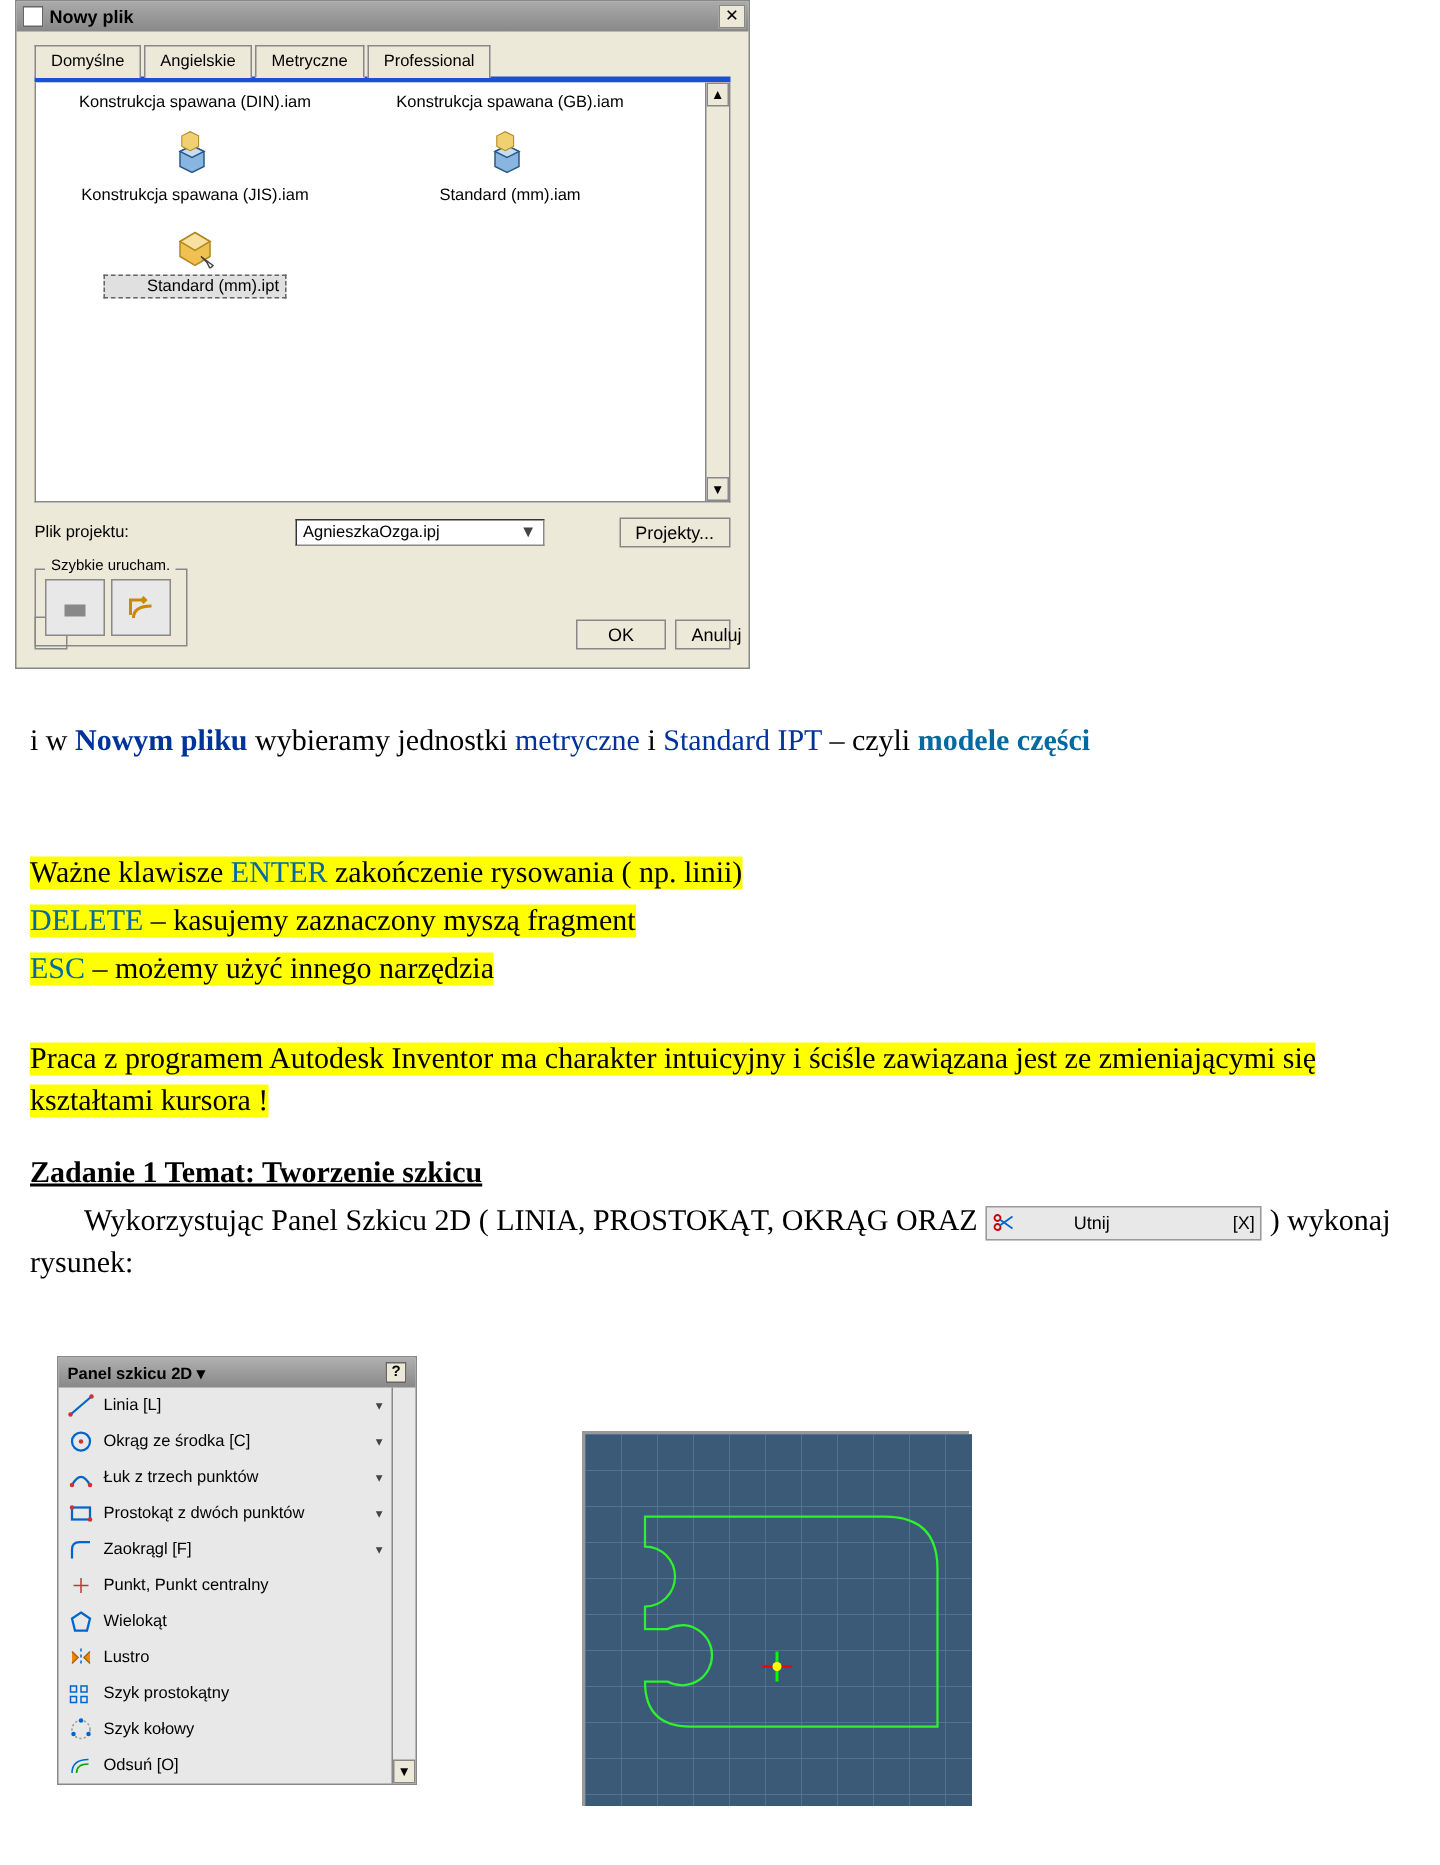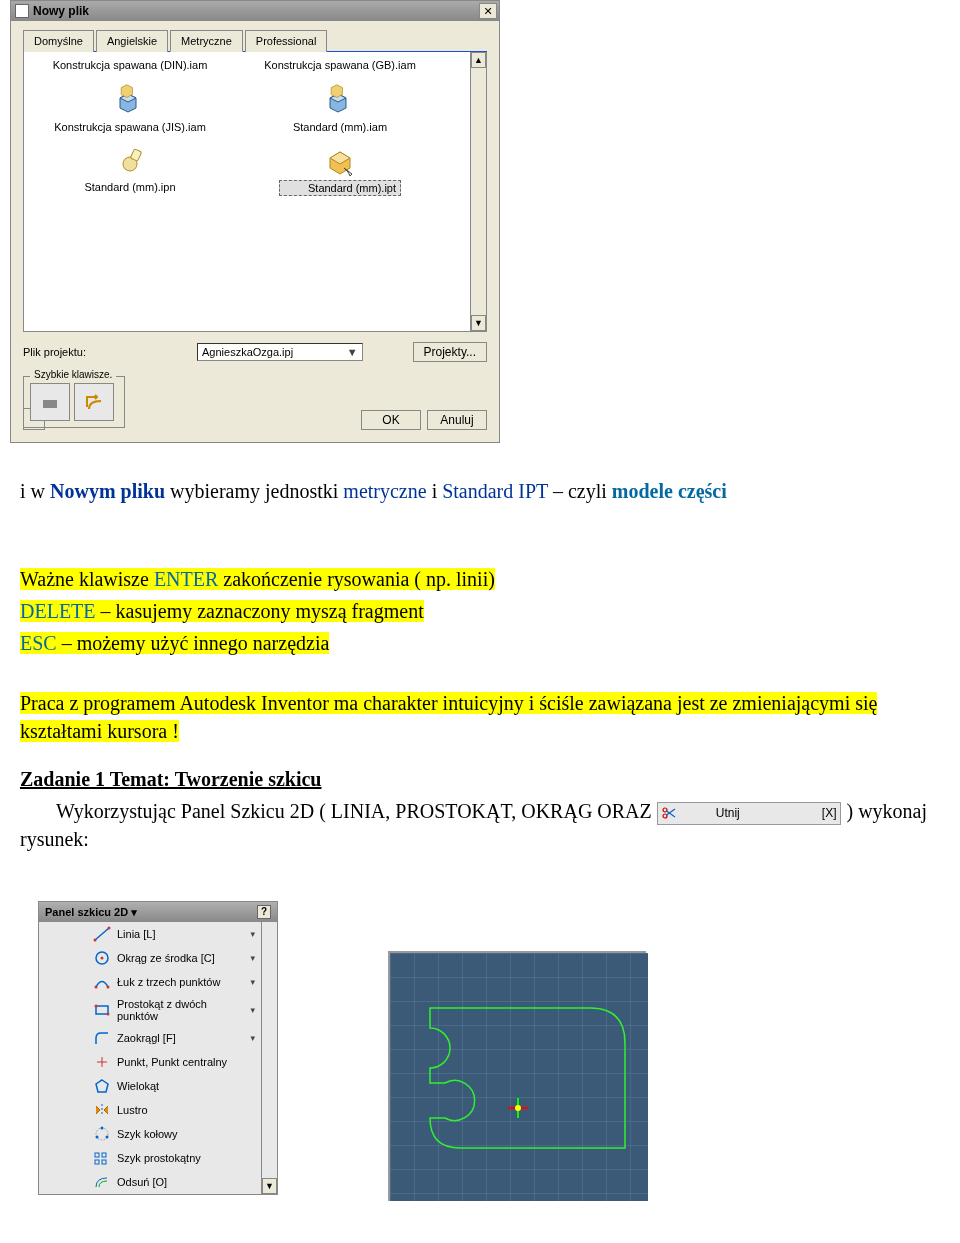"Domyślne" .tabs { border-bottom: 1px solid #1d4ed8 -> 4px solid #1d4ed8 }
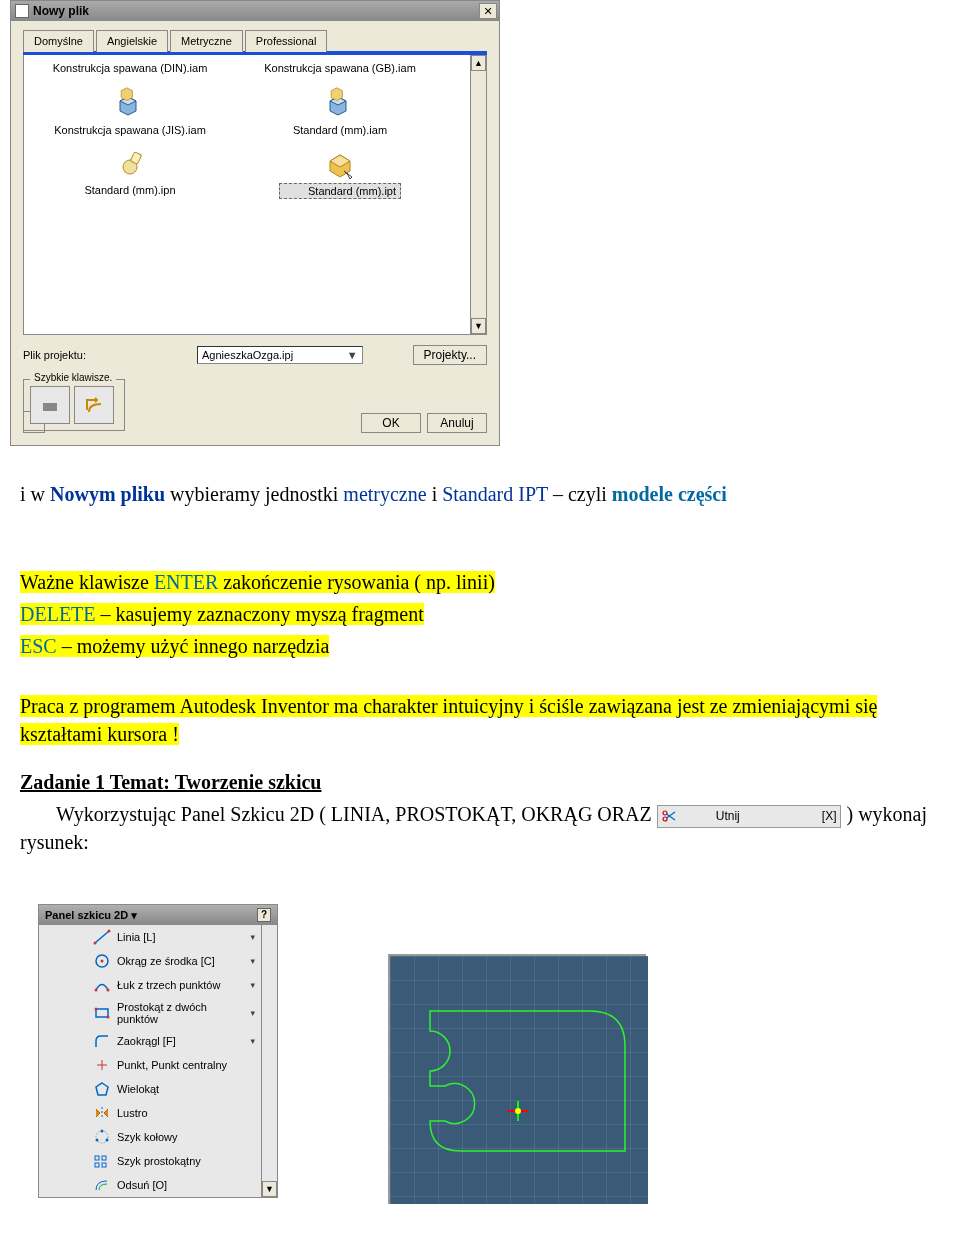"Standard (mm).ipn" div.file-item { html: <div><div><svg> <circle></circle> <rect></rect> </svg></div><div>Standard (mm).ipn</div></div> -> none }
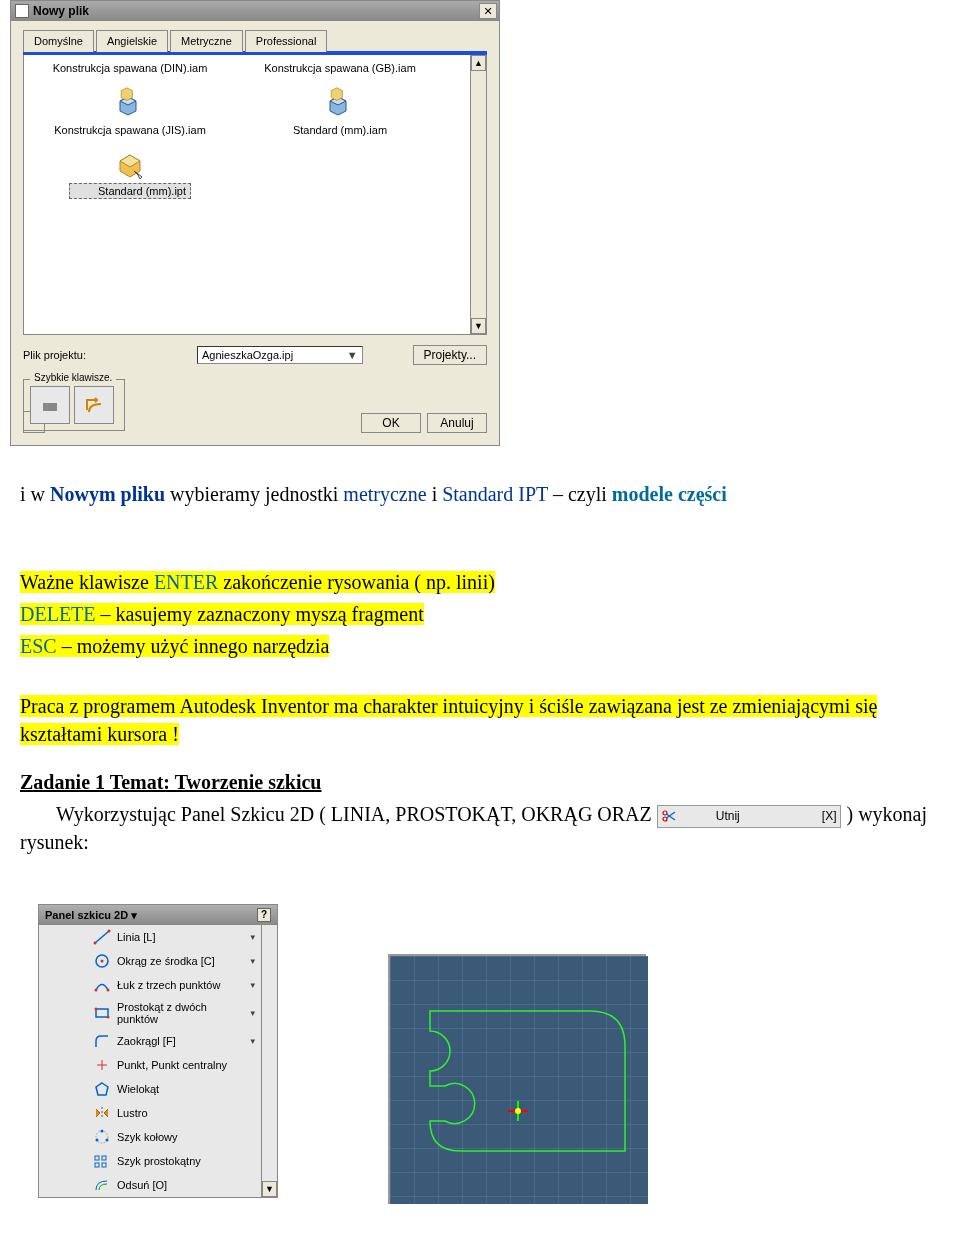"Szybkie klawisze." span.fieldset-label { text: klawisze -> urucham }
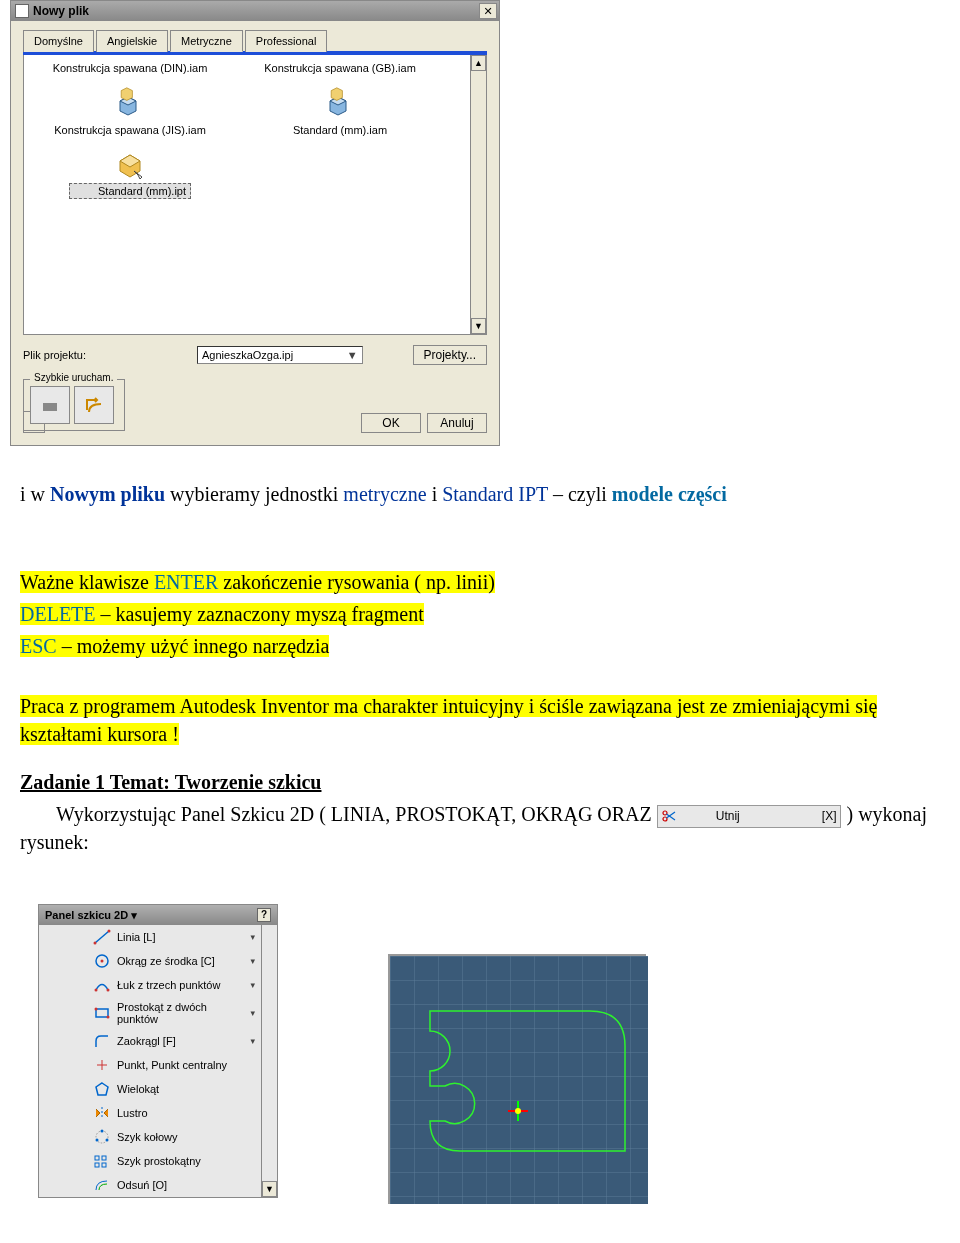"Anuluj" div.btn { width: 60px -> 37px }
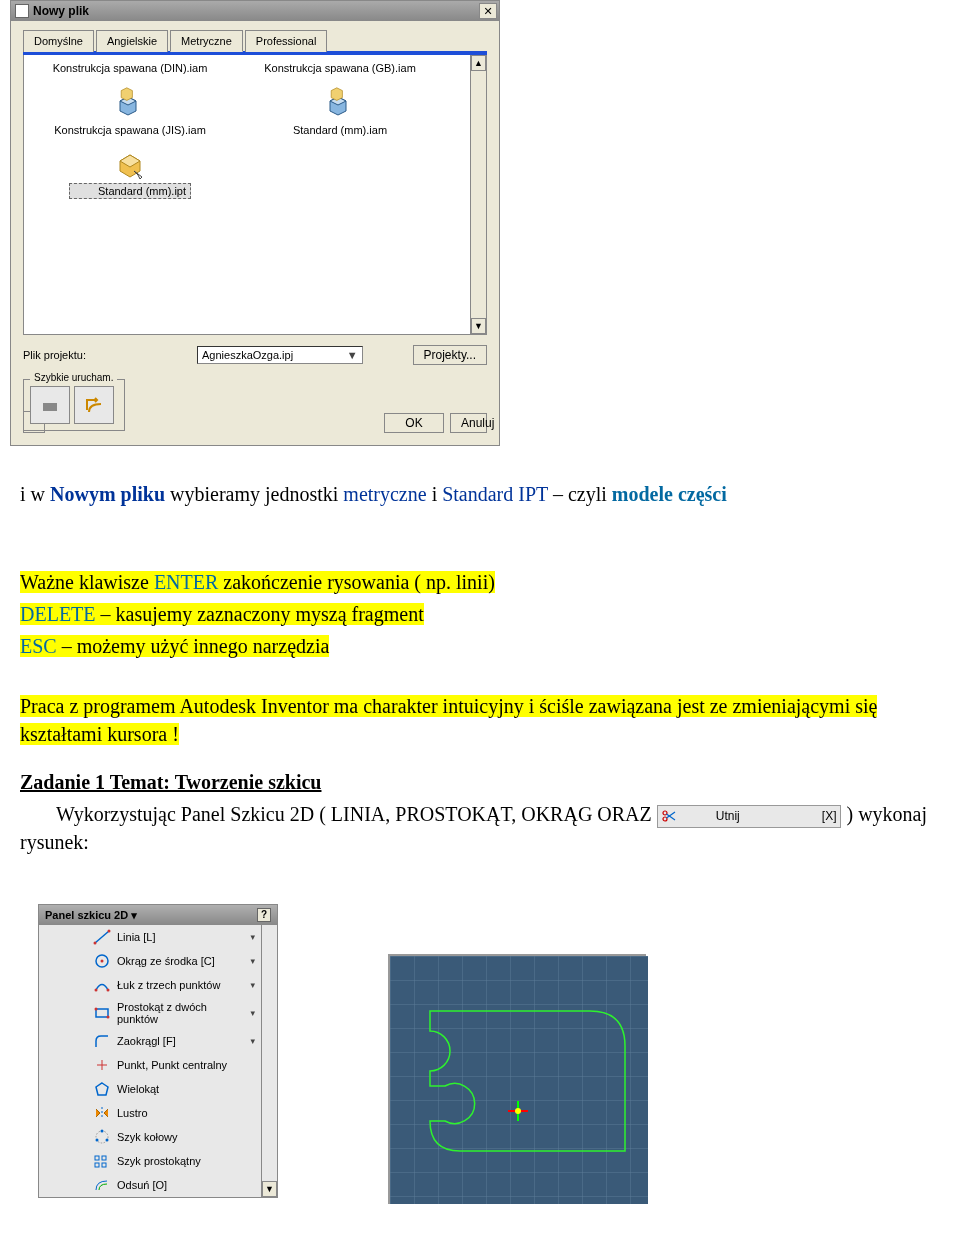"Linia [L]" .panel-list { margin-left: 48px -> none }
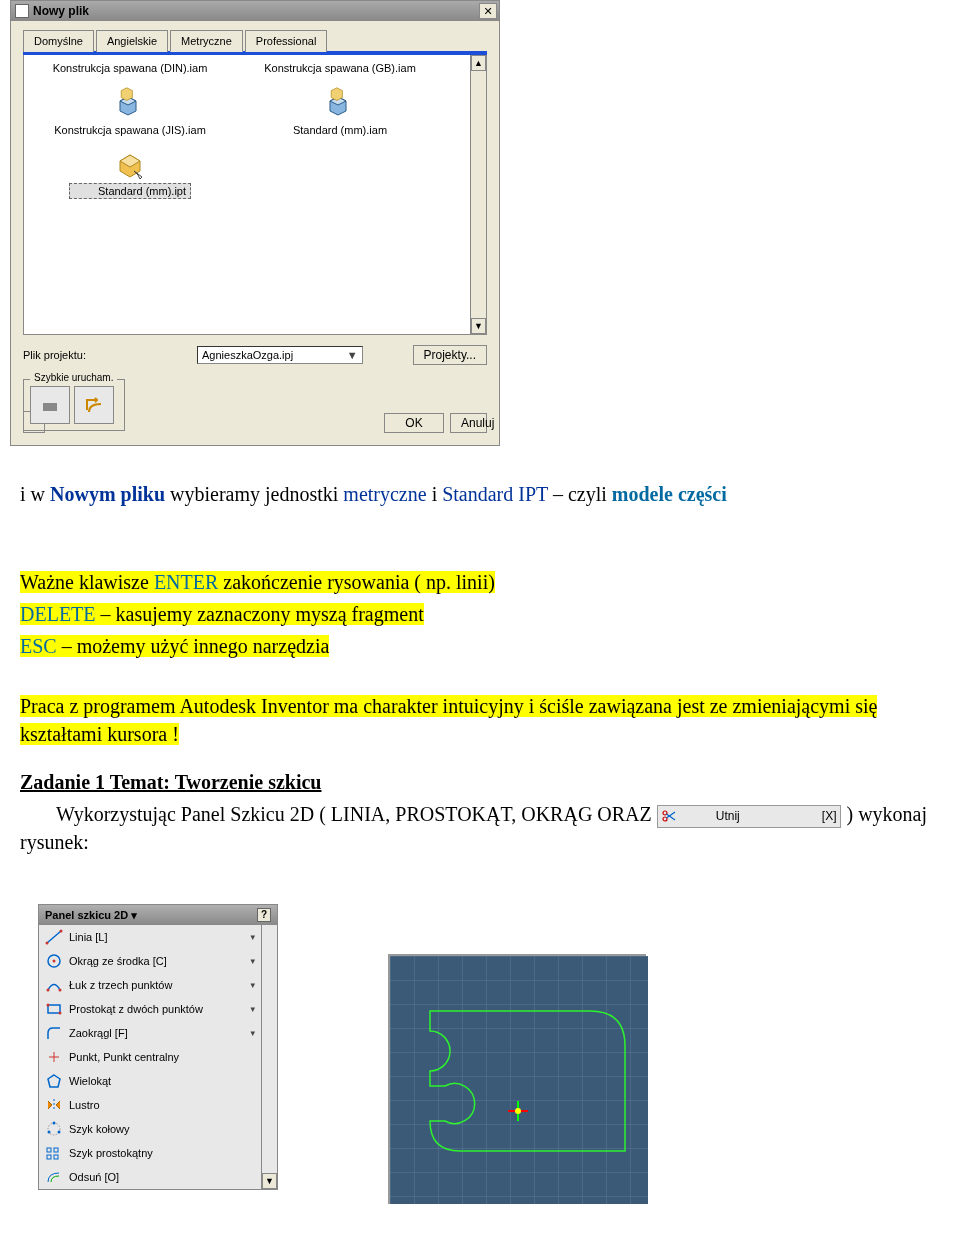"Szyk kołowy" div.tool-item { order: before "Szyk prostokątny" -> after "Szyk prostokątny" }
